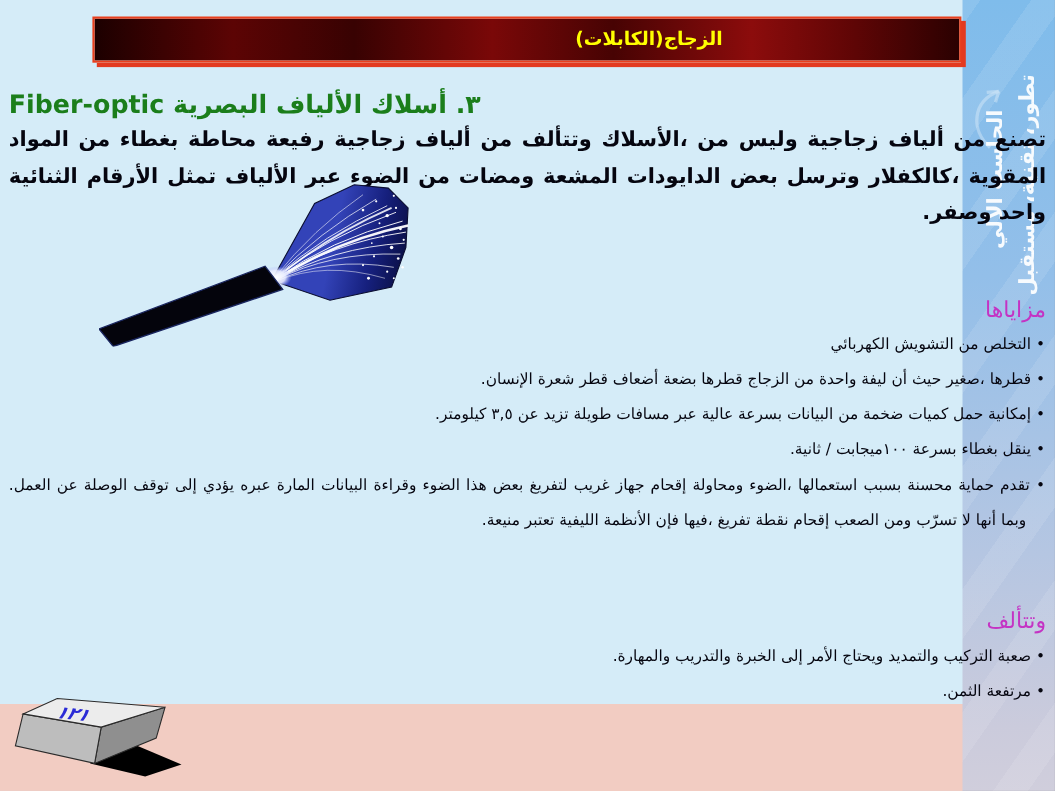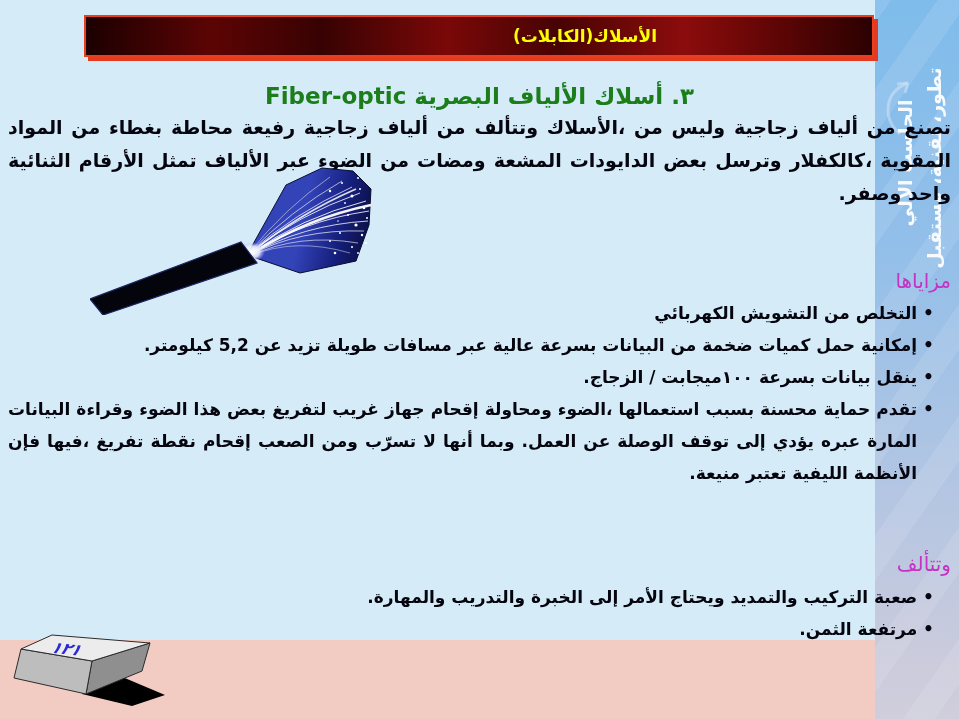"الأسلاك(الكابلات)" span.title-text { text: الأسلاك -> الزجاج }
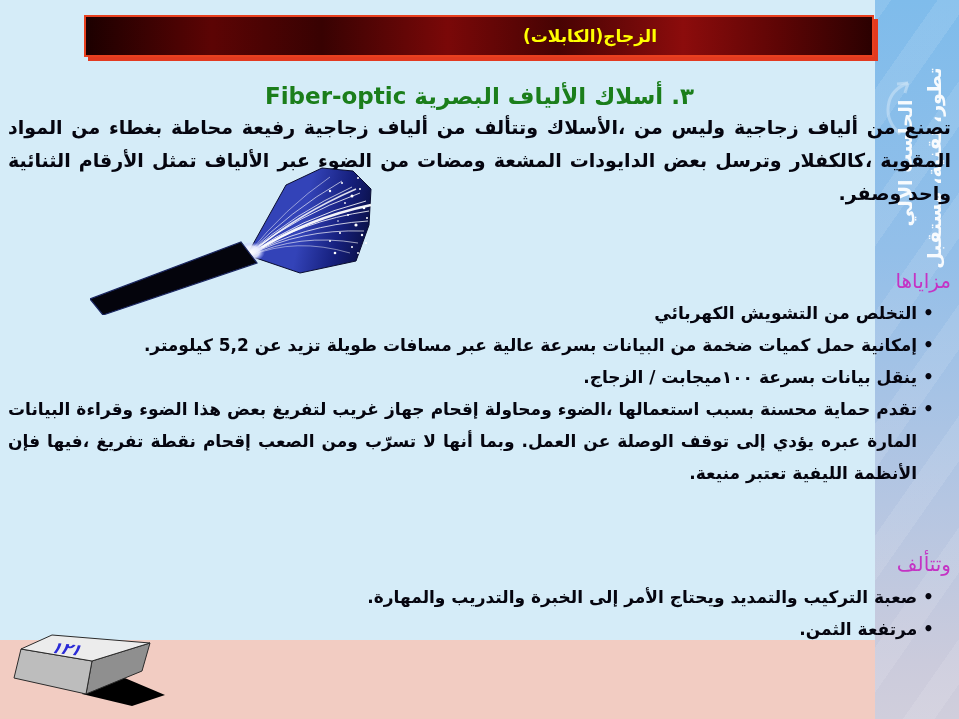"٣. أسلاك الألياف البصرية Fiber-optic" .heading { text-align: center -> left }
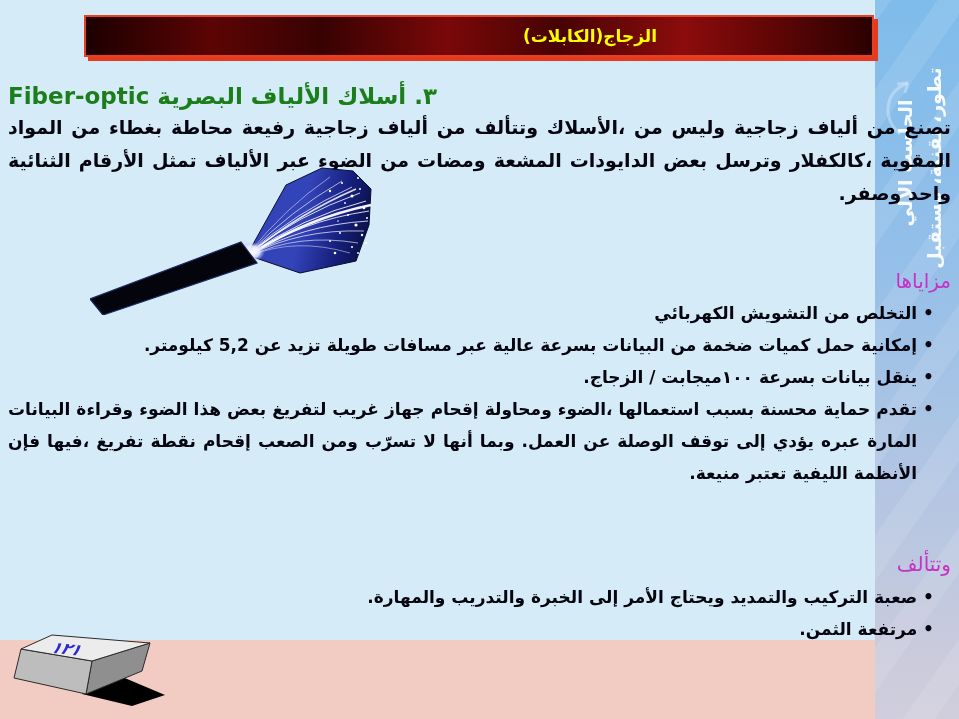"التخلص من التشويش الكهربائي" .list { font-size: 17px -> 14px; font-weight: 700 -> 400; right: 16px -> 0 }
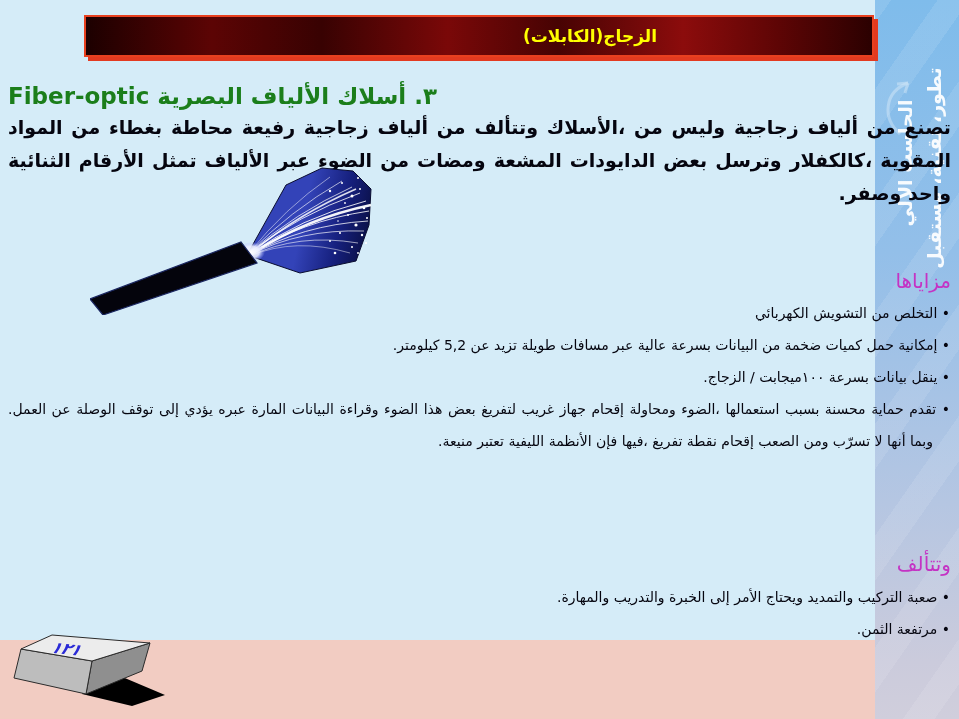"قطرها ،صغير حيث أن ليفة" div.bullet { html: none -> <div>قطرها ،صغير حيث أن ليفة واحدة من الزجاج قطرها بضعة أضعاف قطر شعرة الإنسان.</div> }
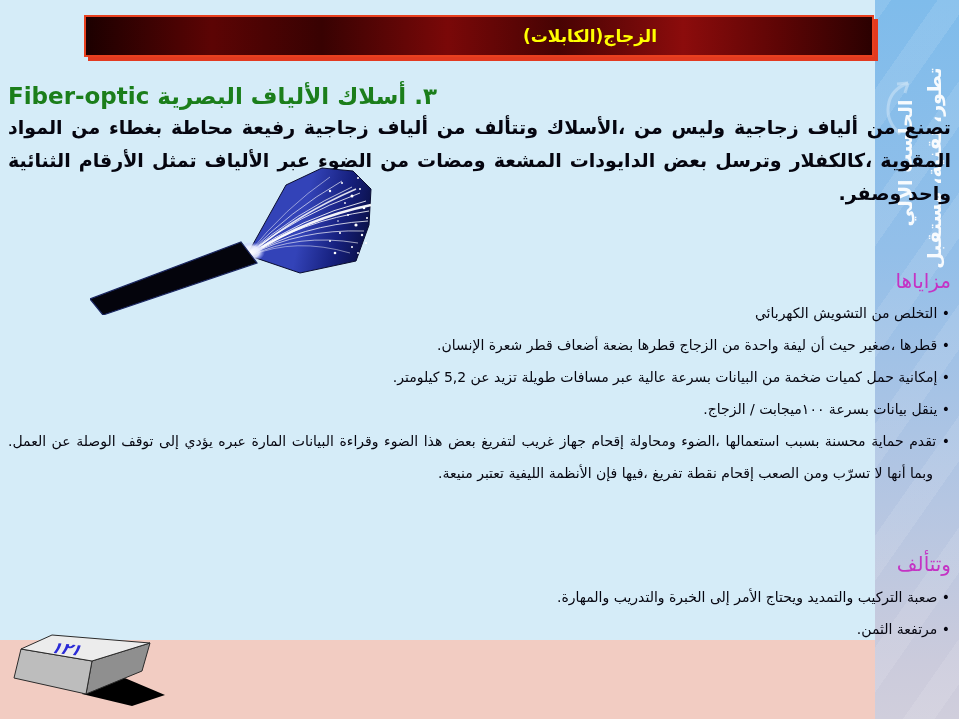"إمكانية حمل كميات ضخمة من" div.bullet { text: 5,2 -> ٣,٥ }
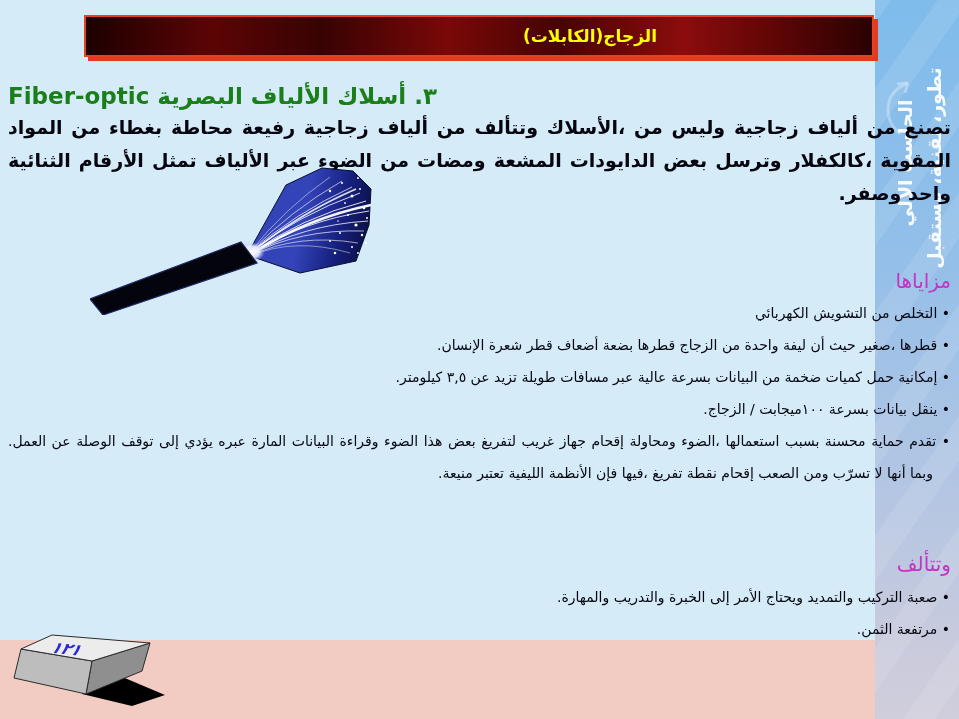"ينقل بيانات بسرعة ١٠٠ميجابت /" div.bullet { text: بيانات بسرعة ١٠٠ميجابت / الزجاج -> بغطاء بسرعة ١٠٠ميجابت / ثانية }
